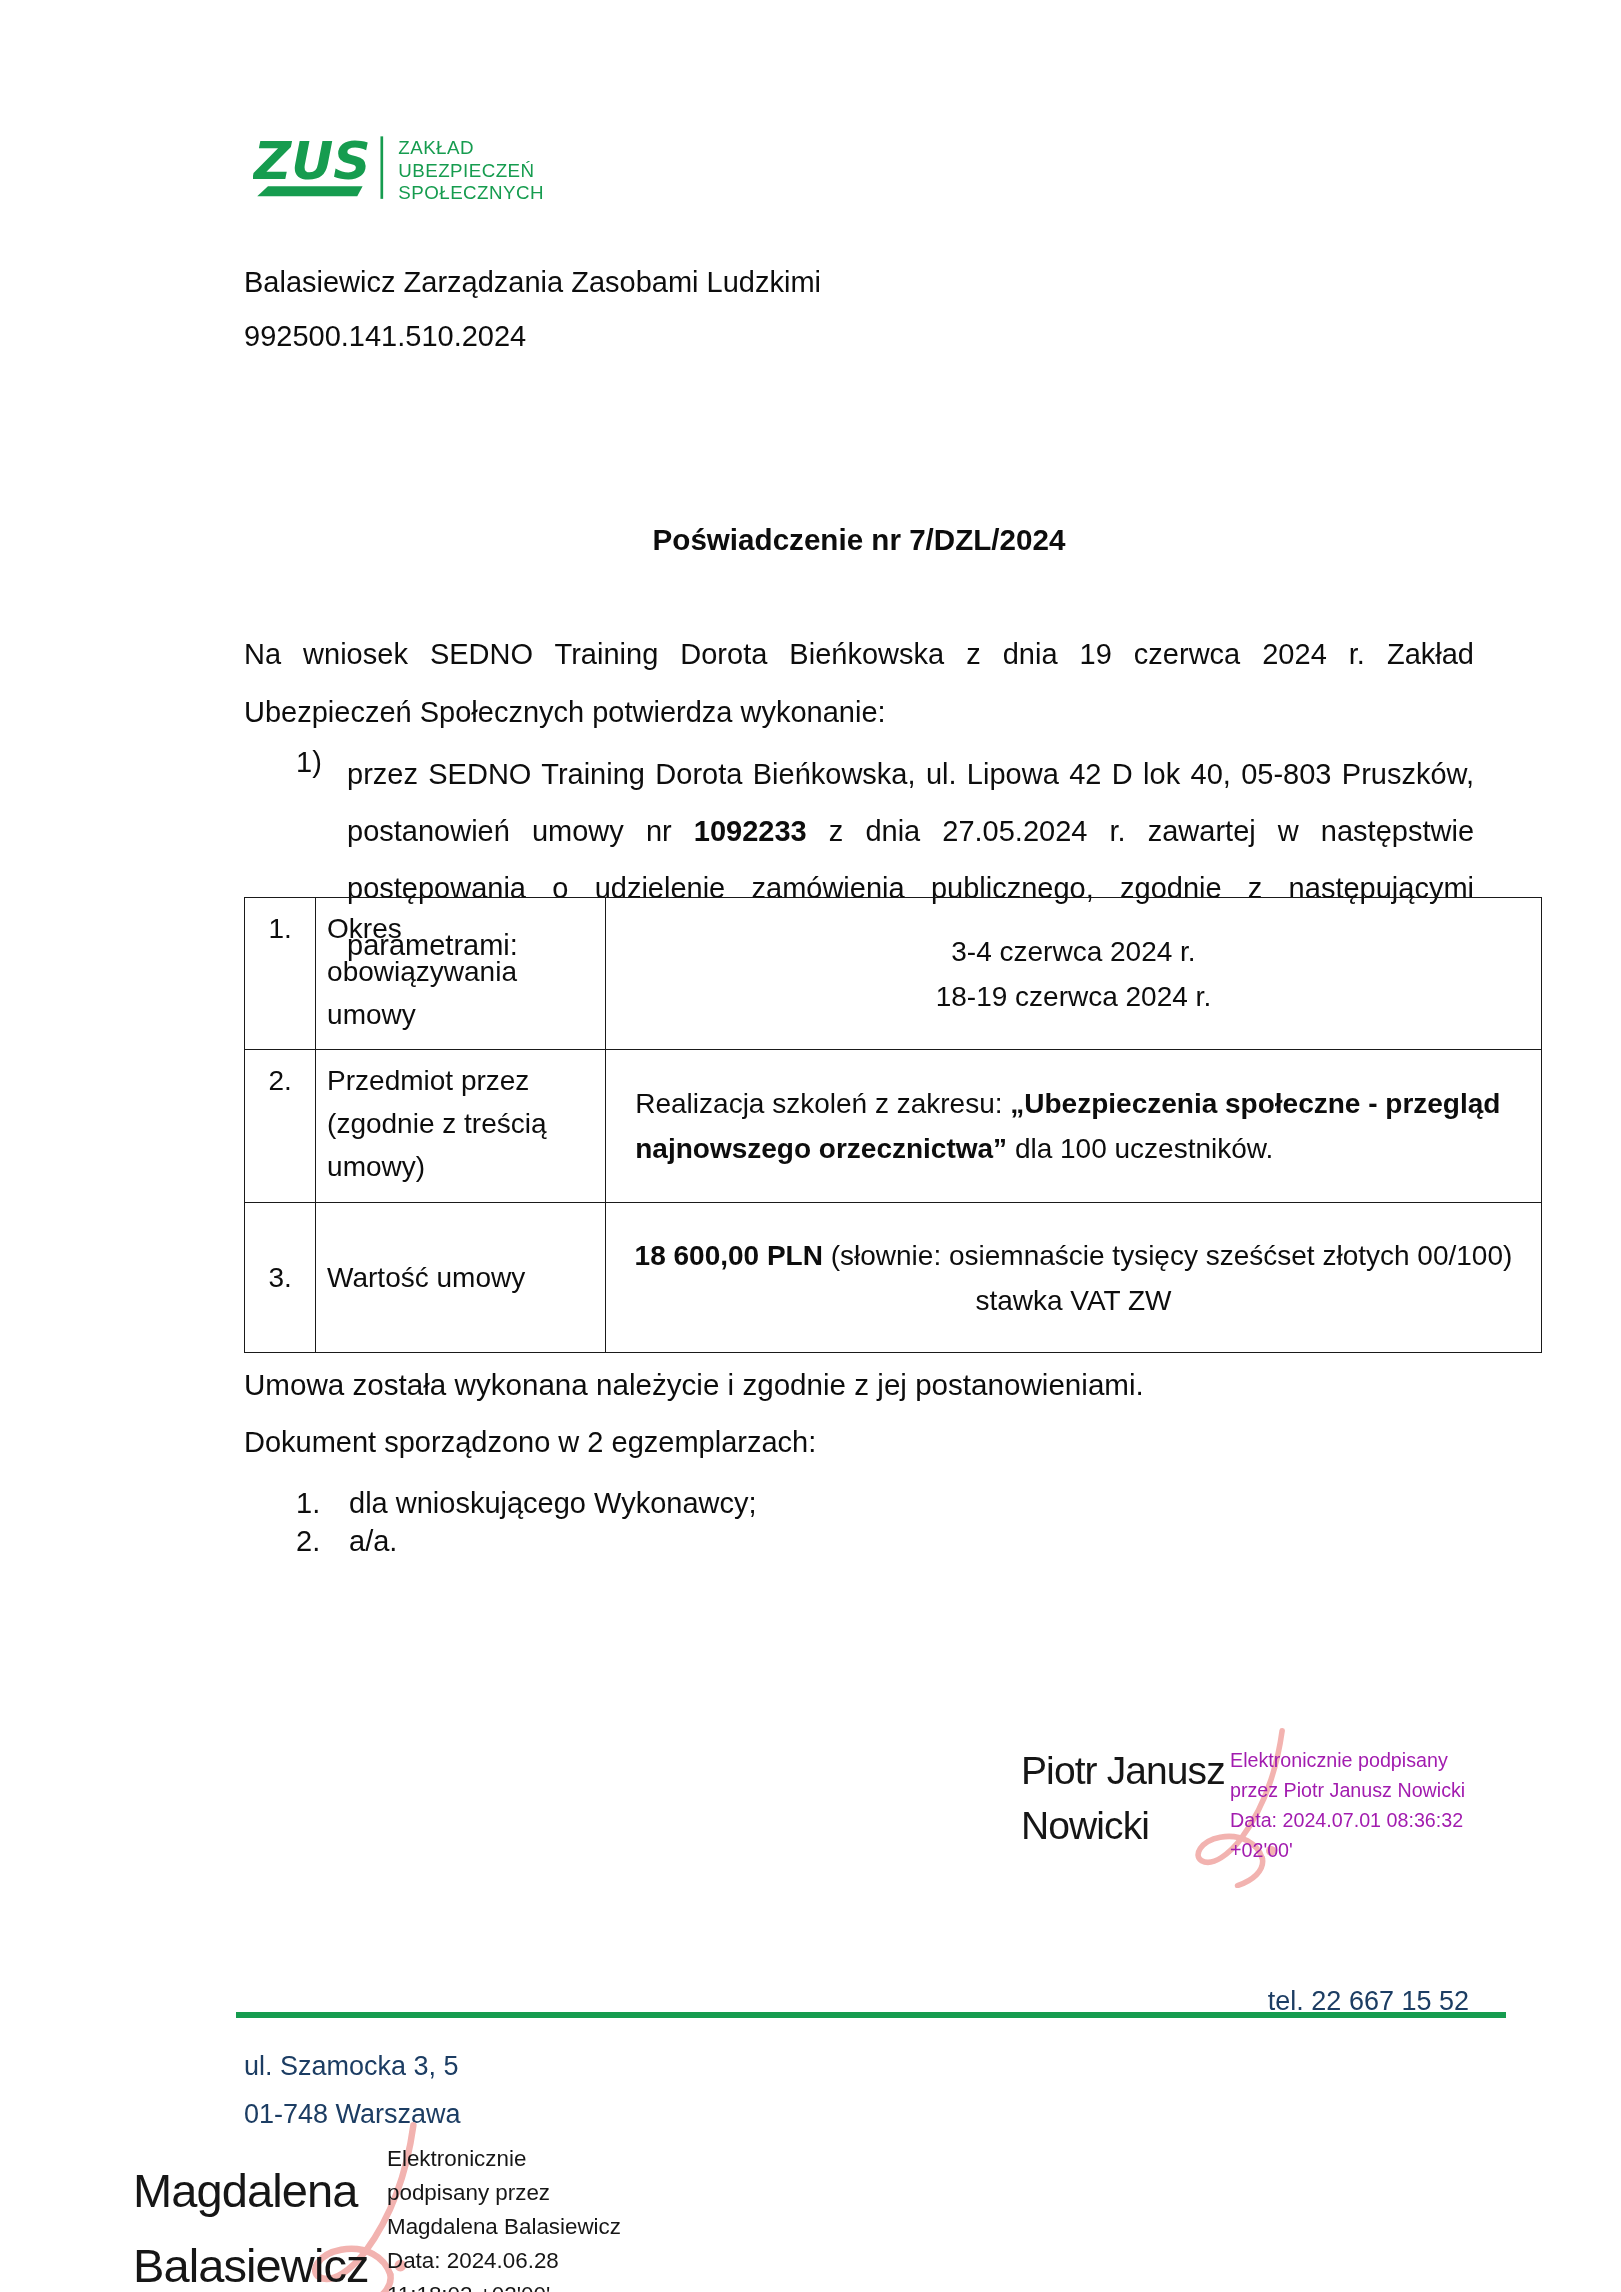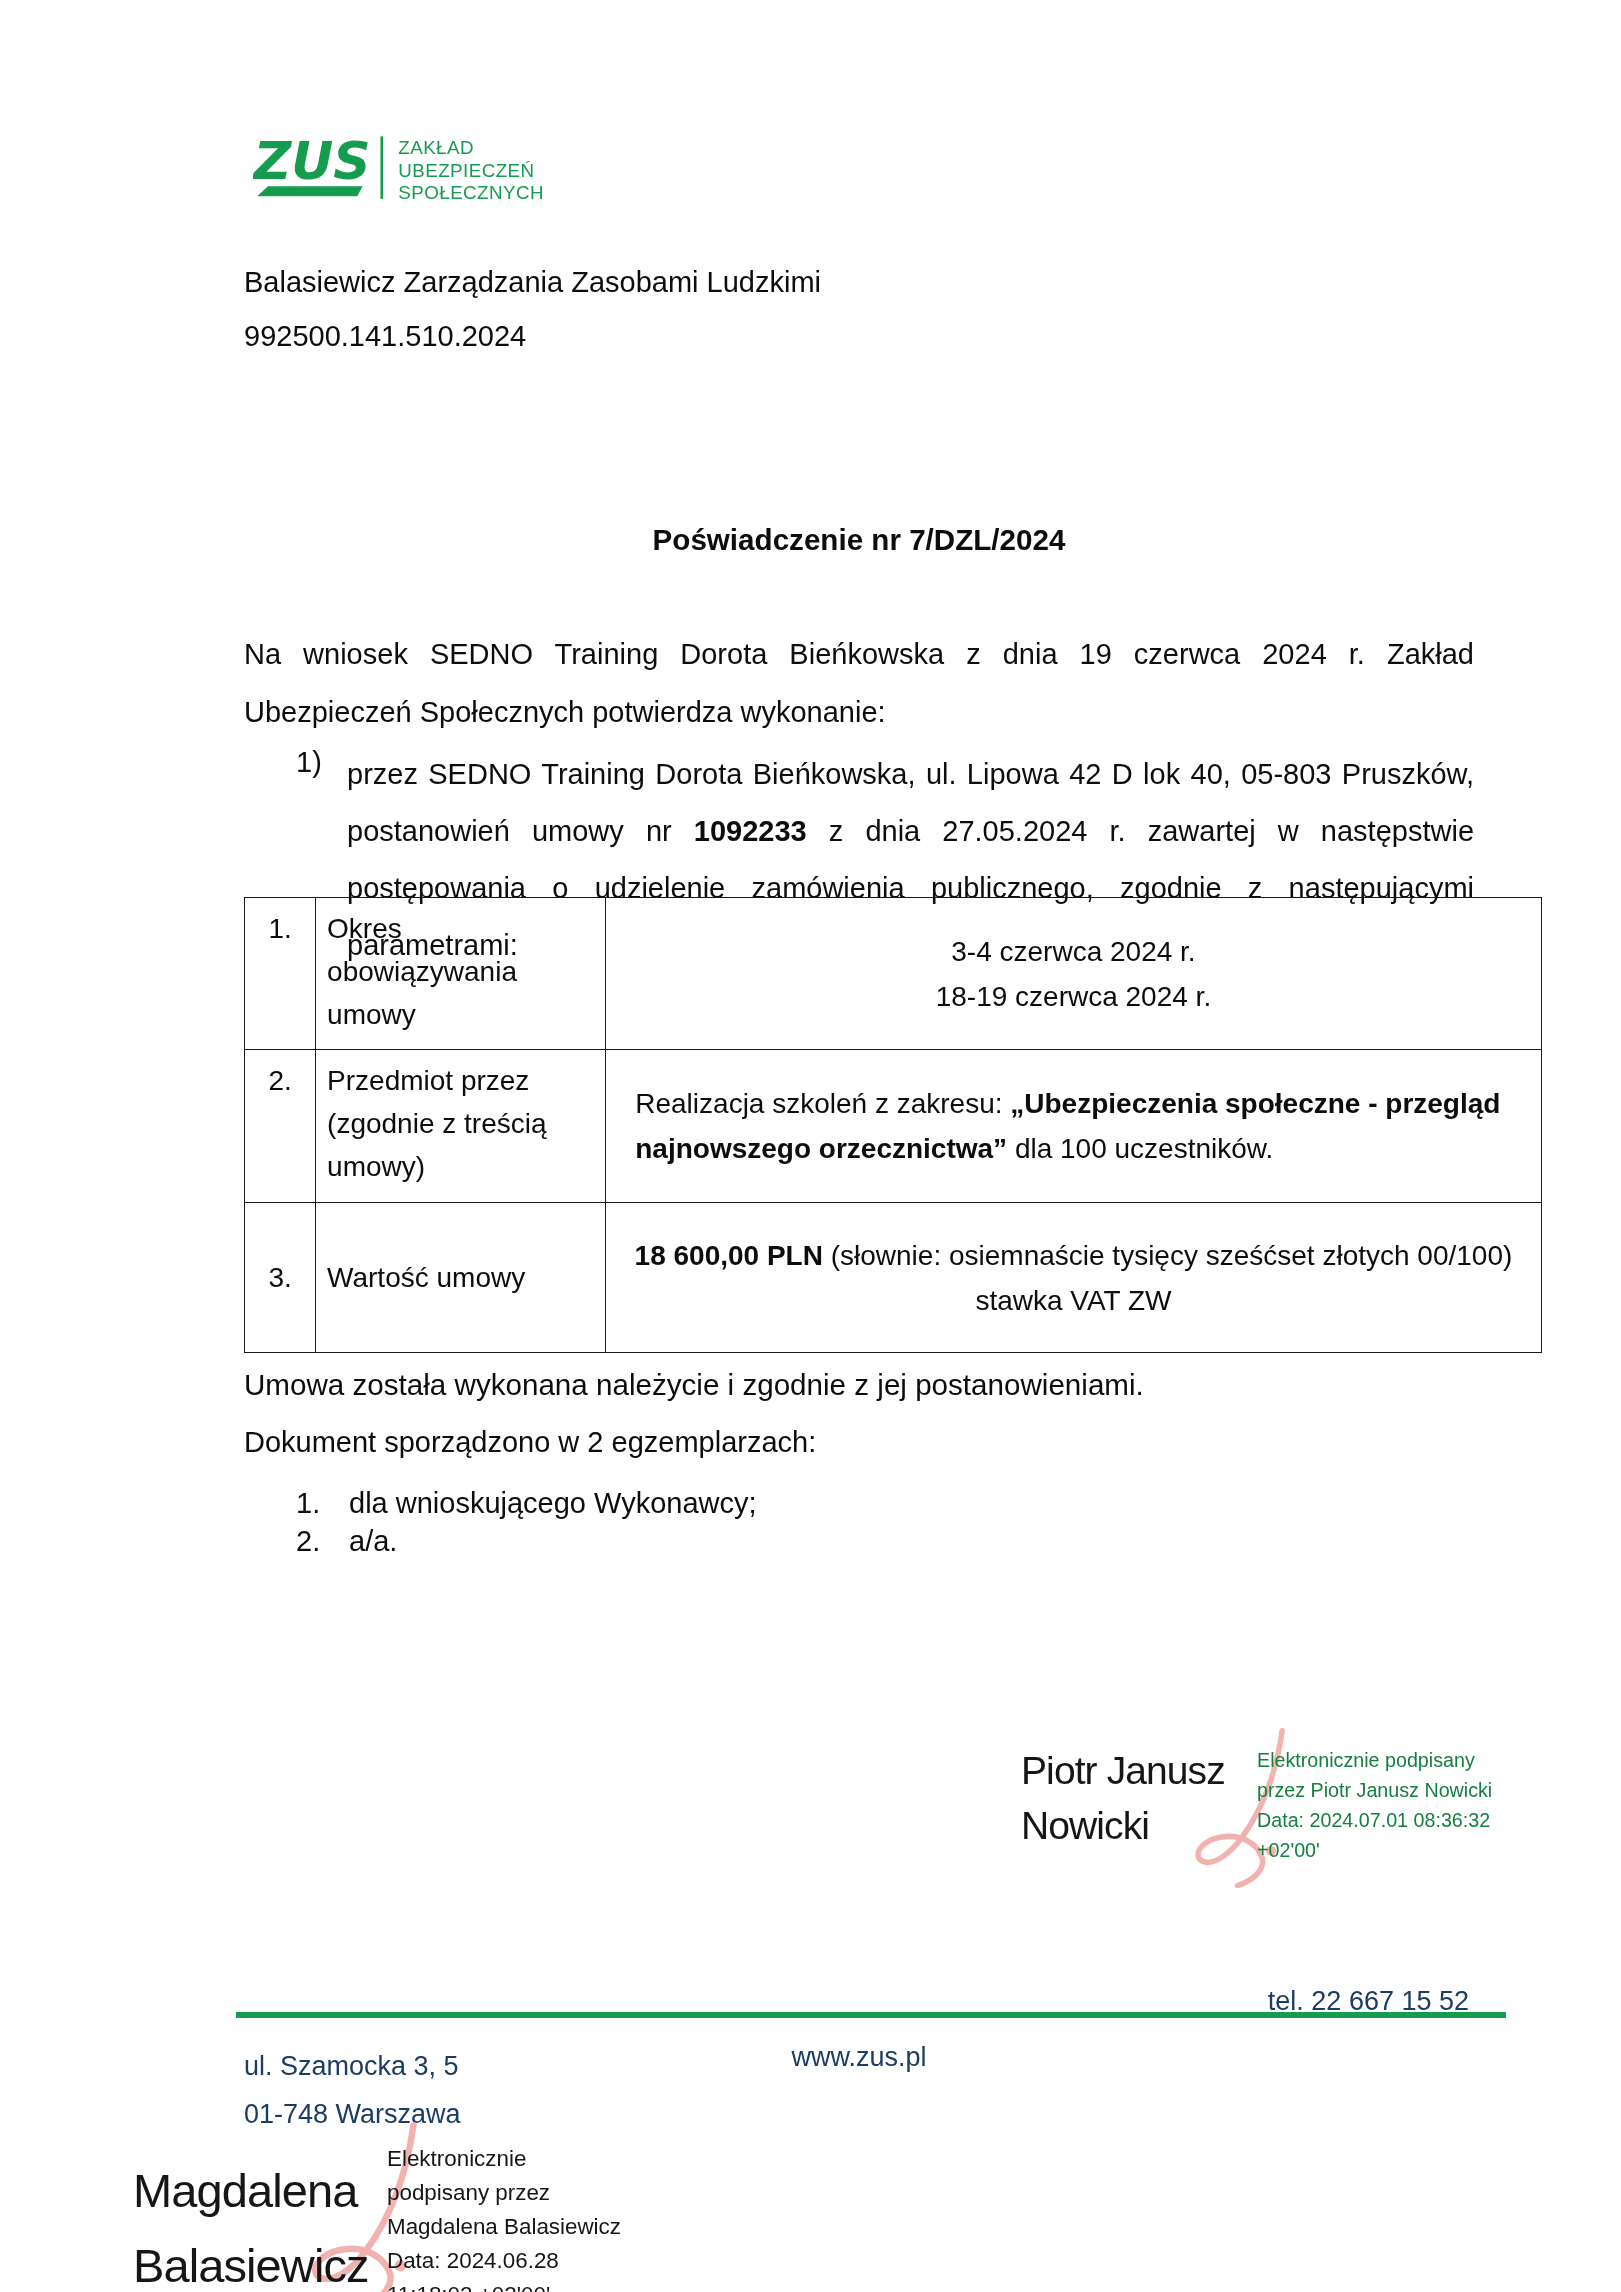"Elektronicznie podpisany" .sig-details-right { color: #15803d -> #a21caf; left: 1257px -> 1230px }
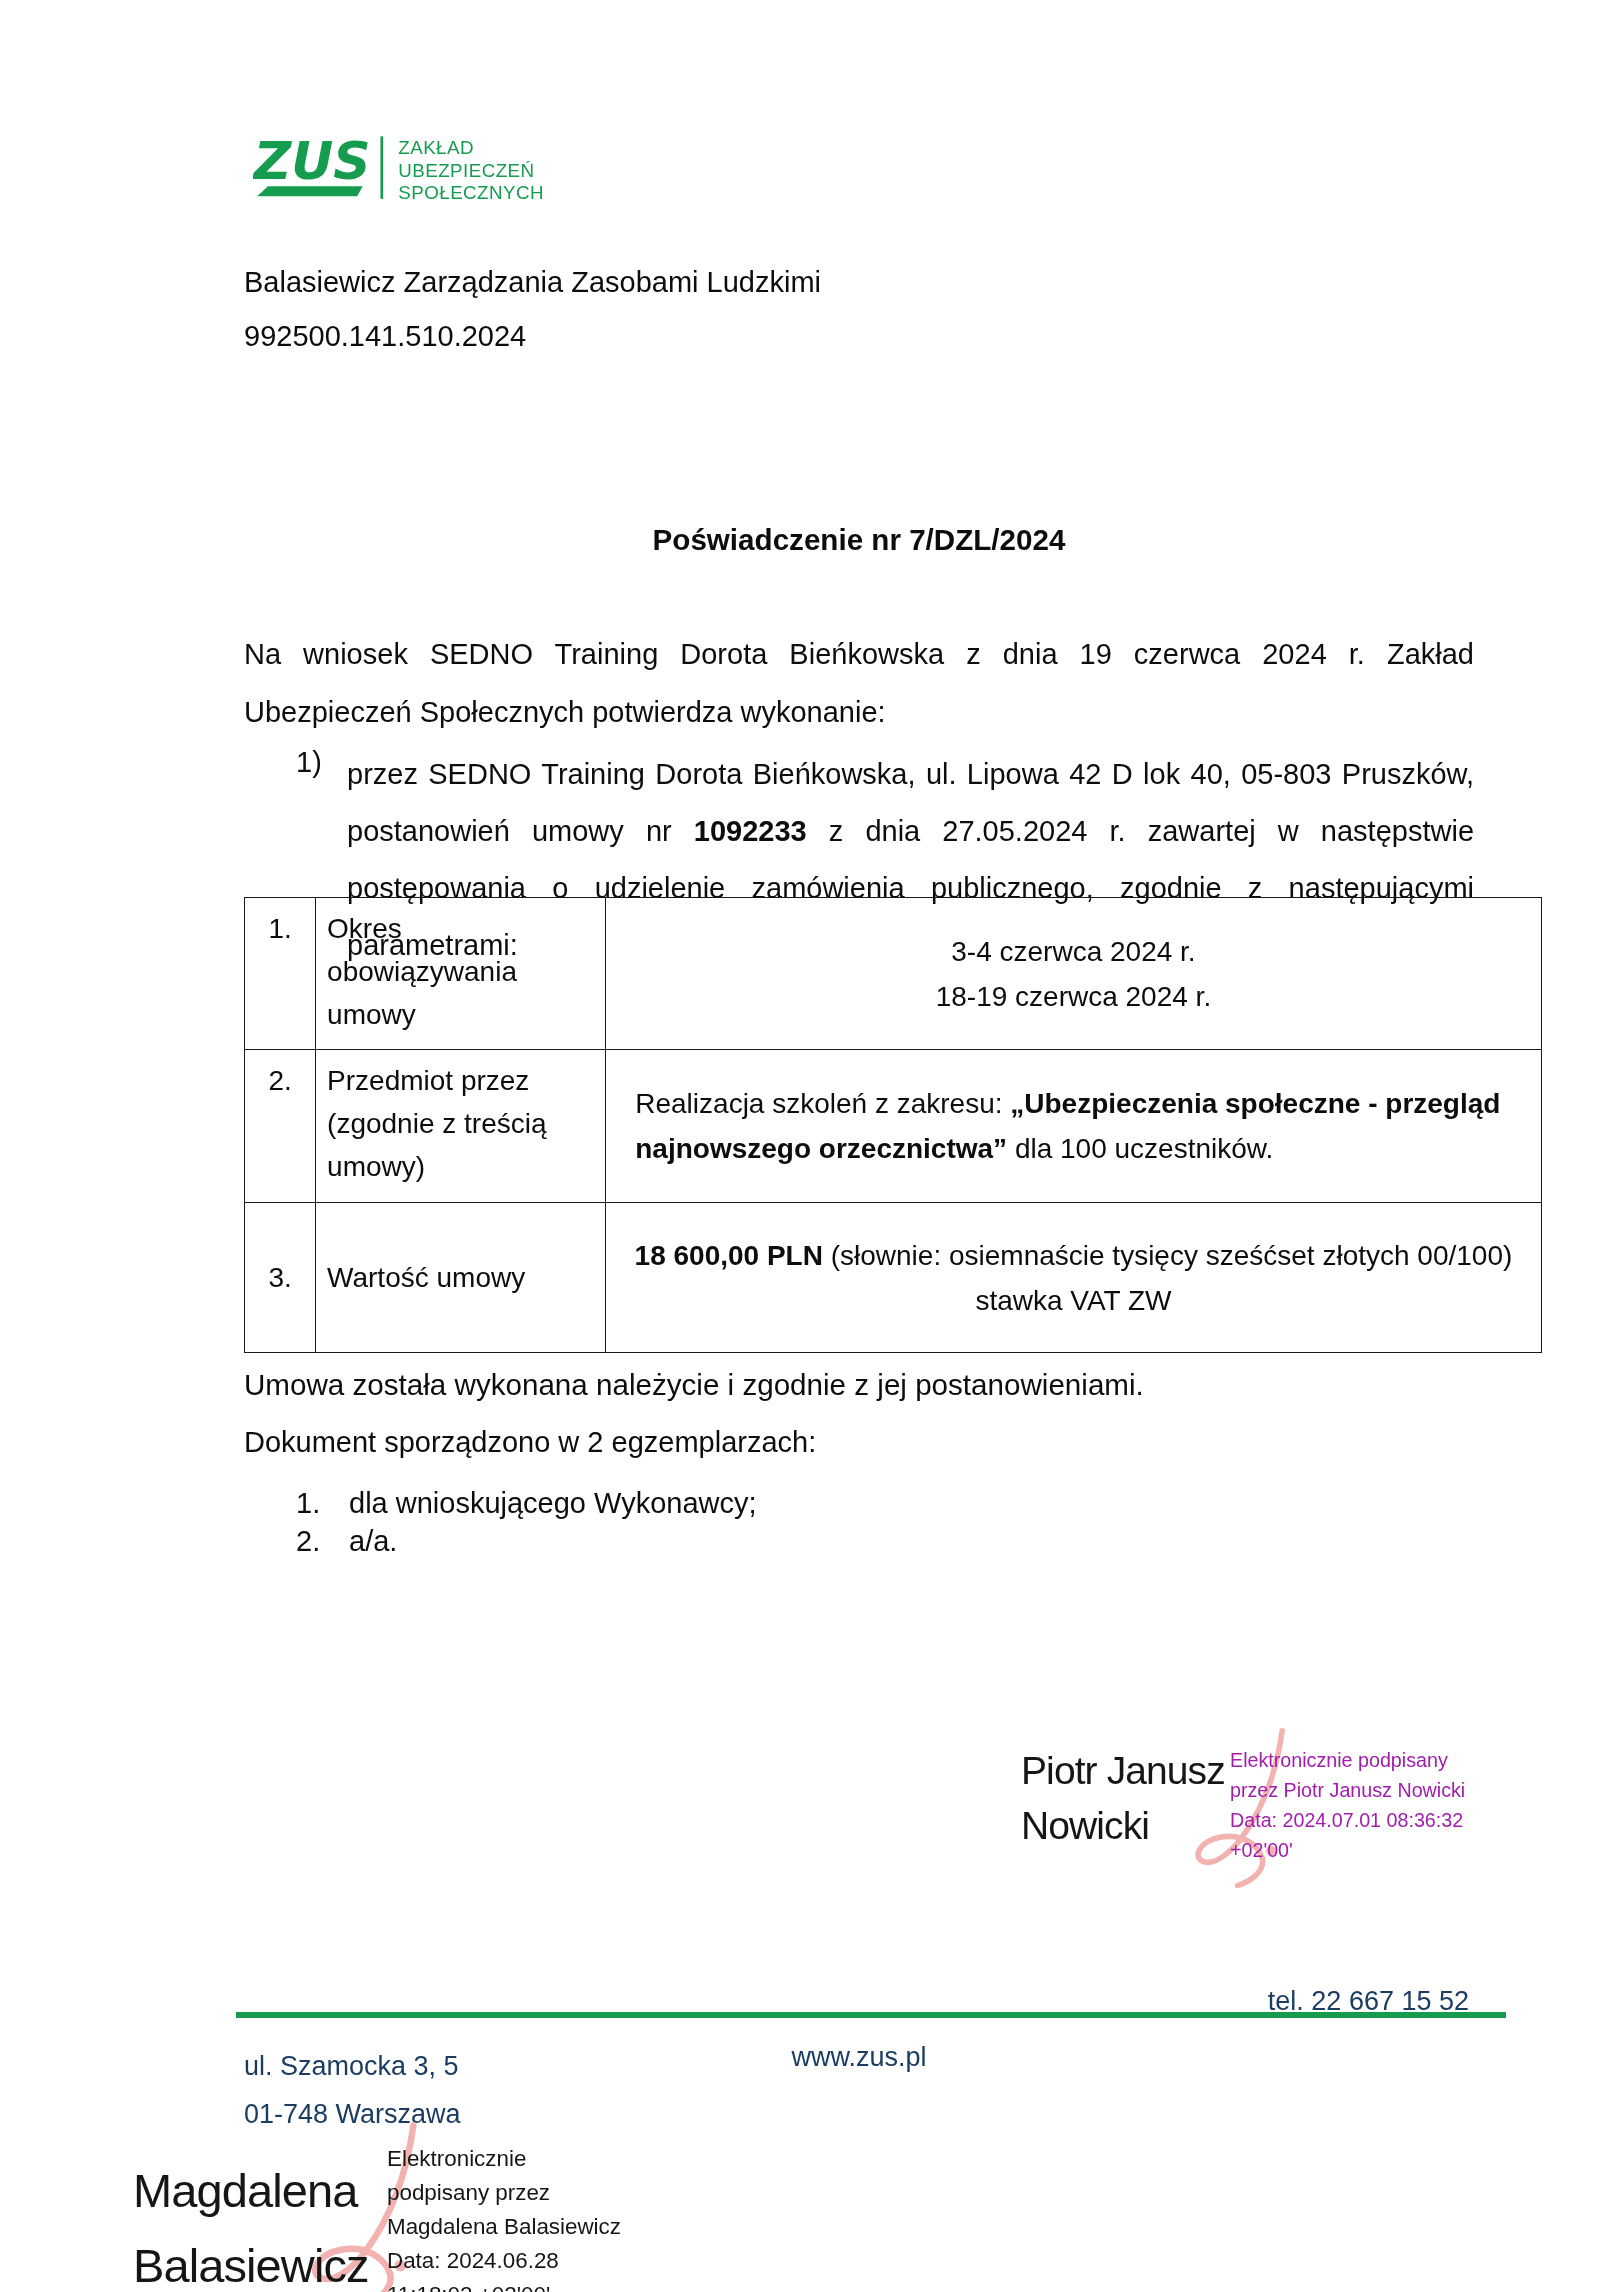"www.zus.pl" div.abs { html: <div>www.zus.pl</div> -> none }
